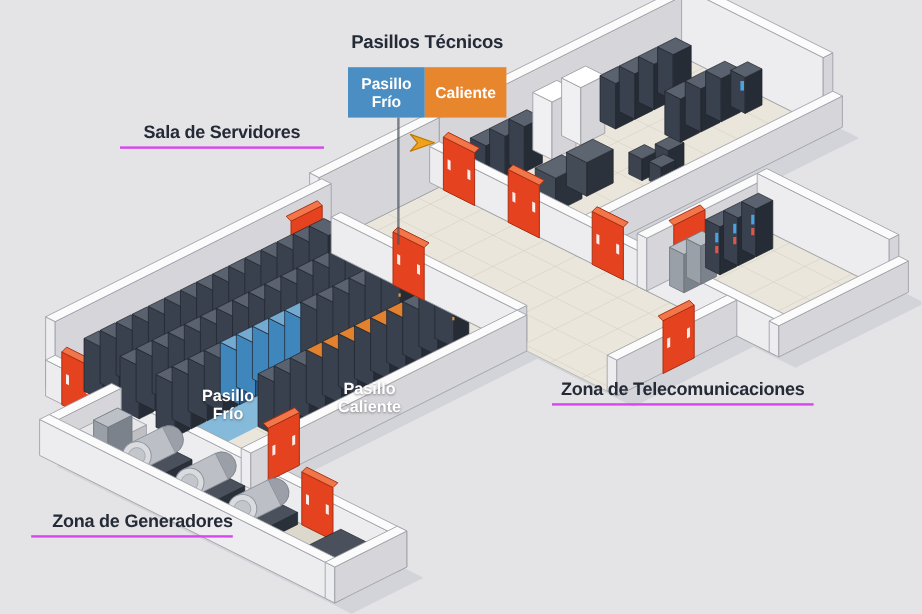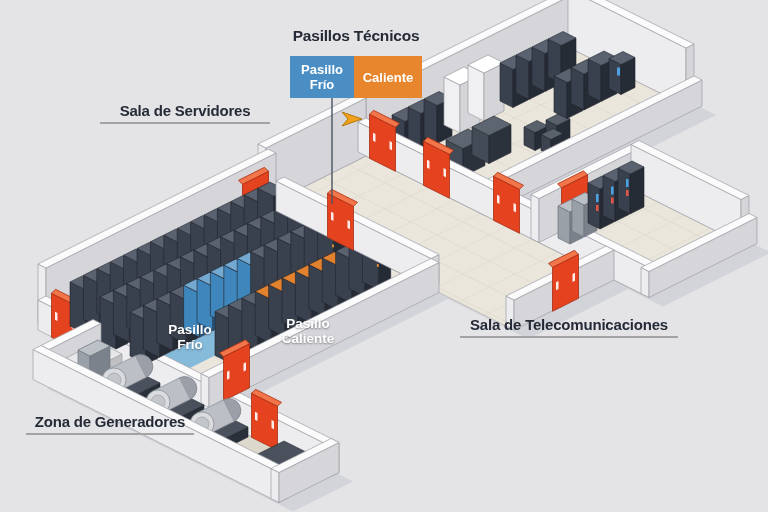"Sala de Servidores" .zone { border-bottom: 2px solid #a3a3a3 -> 2px solid #d946ef }
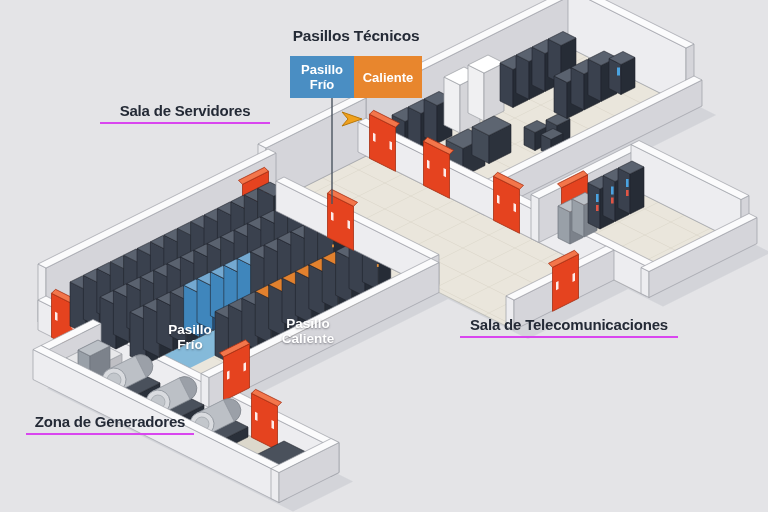"Sala de Telecomunicaciones" div.zone { text: Sala -> Zona }
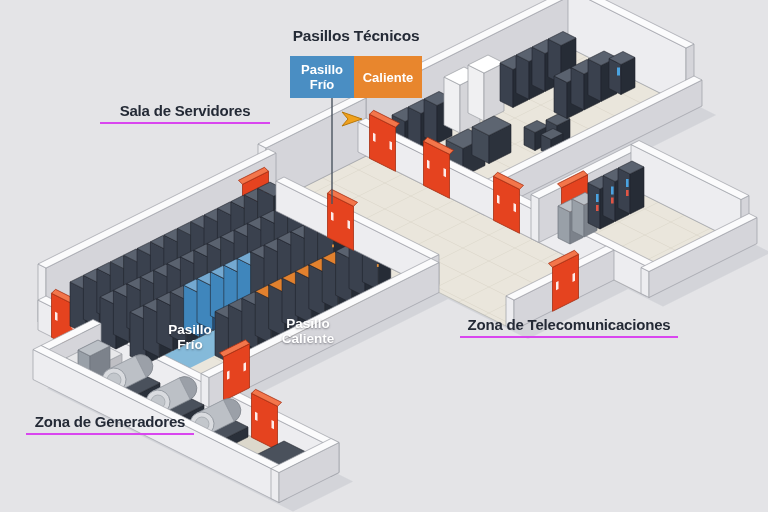"Zona de Generadores" .z-gen { text-align: none -> right; top: 413px -> 426px }
